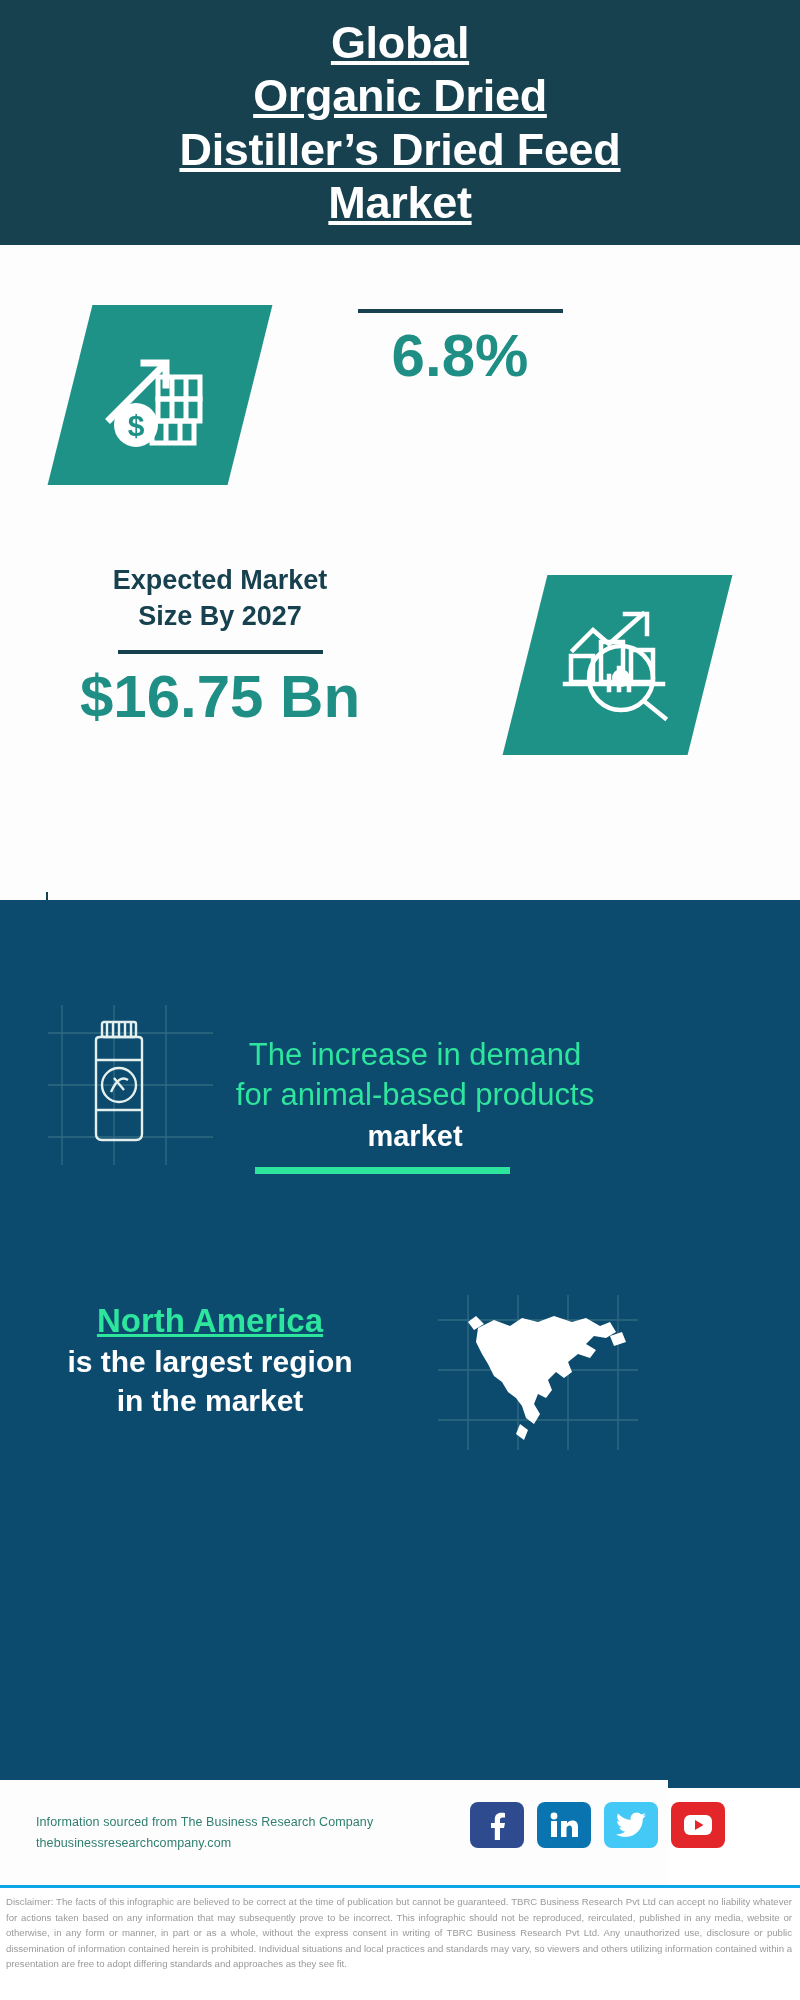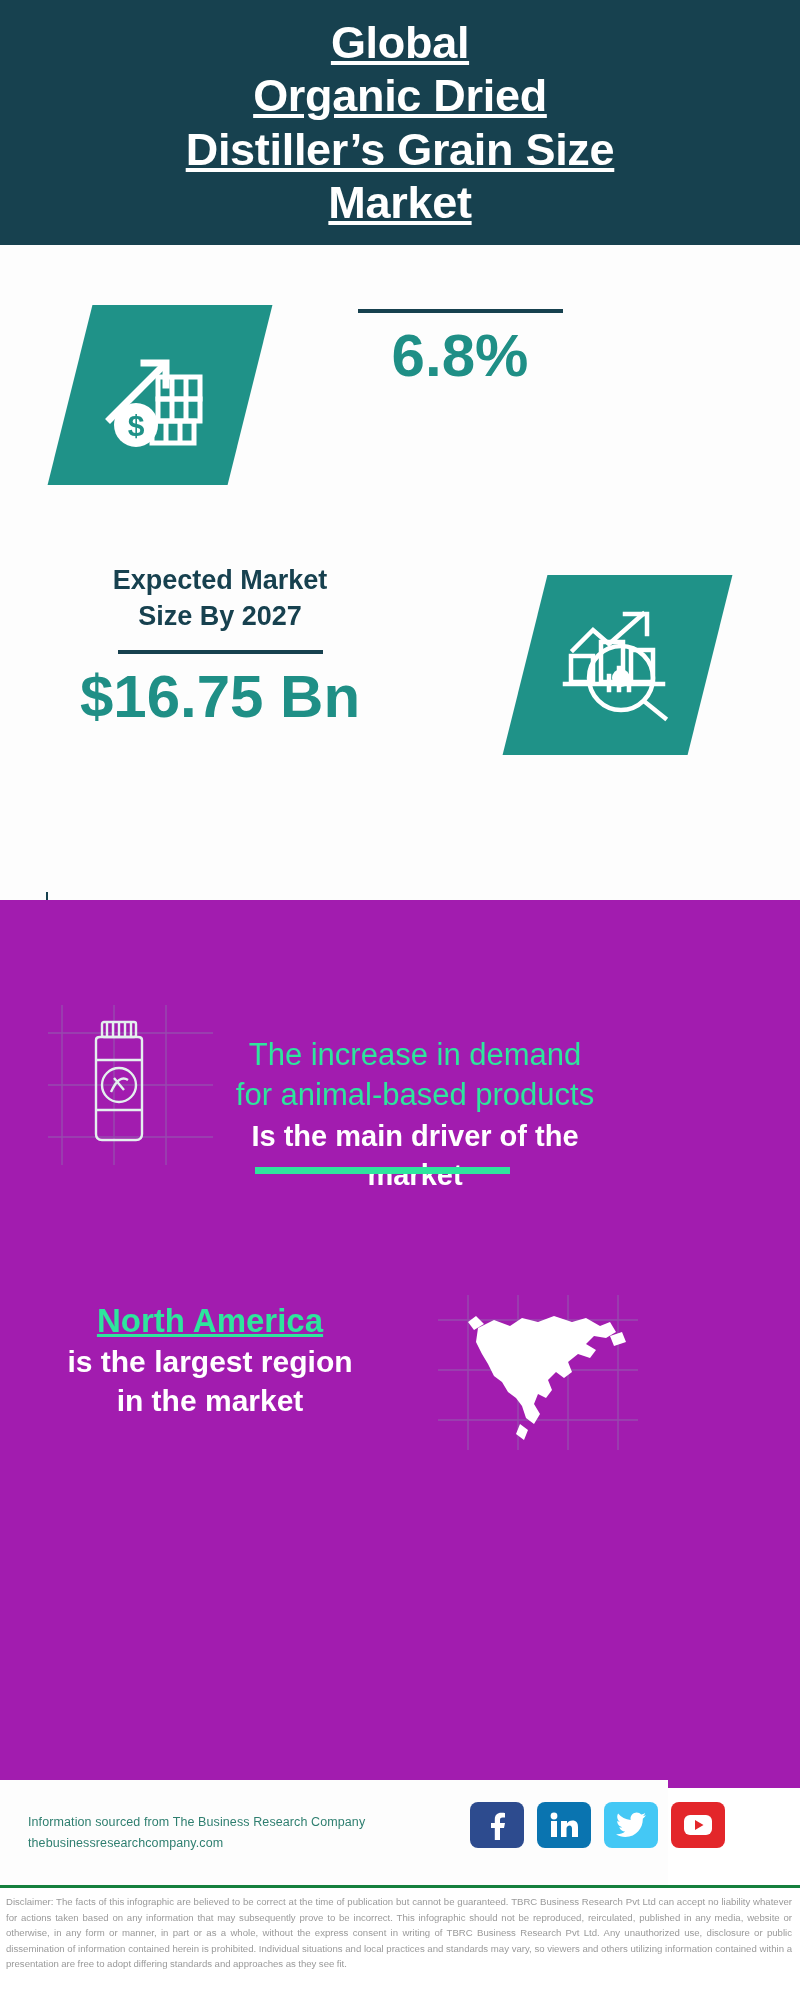"Distiller’s Grain Size" div { text: Grain Size -> Dried Feed }
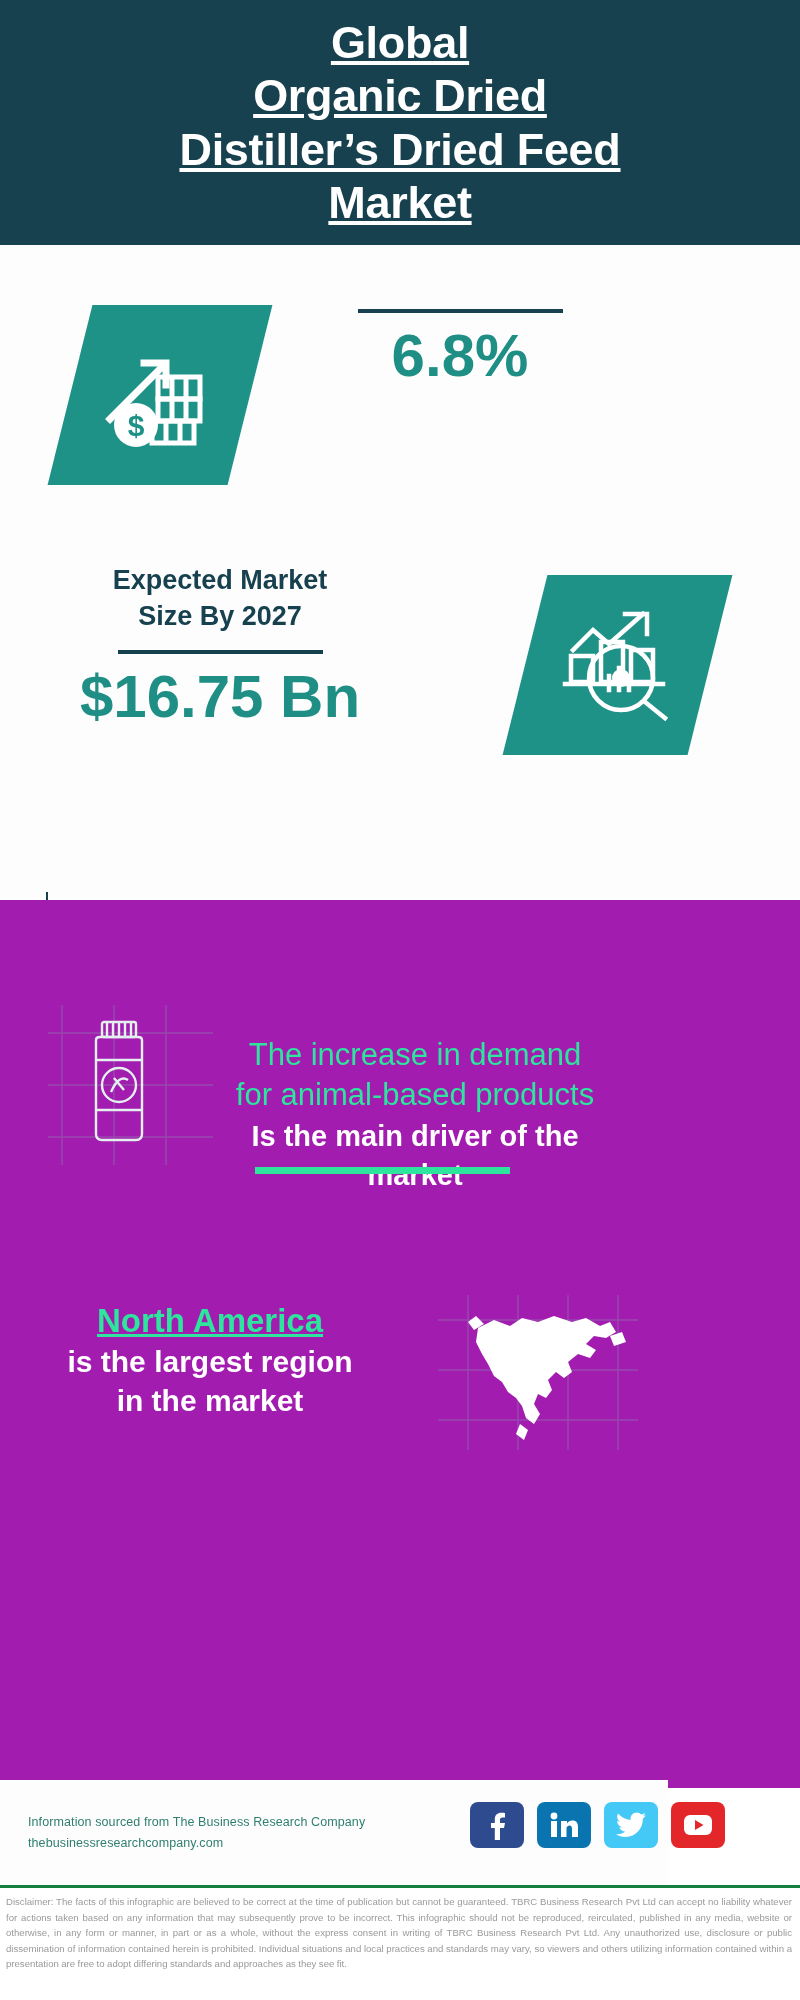"The increase in demand" .dark-section { background: #a21caf -> #0c4a6e }
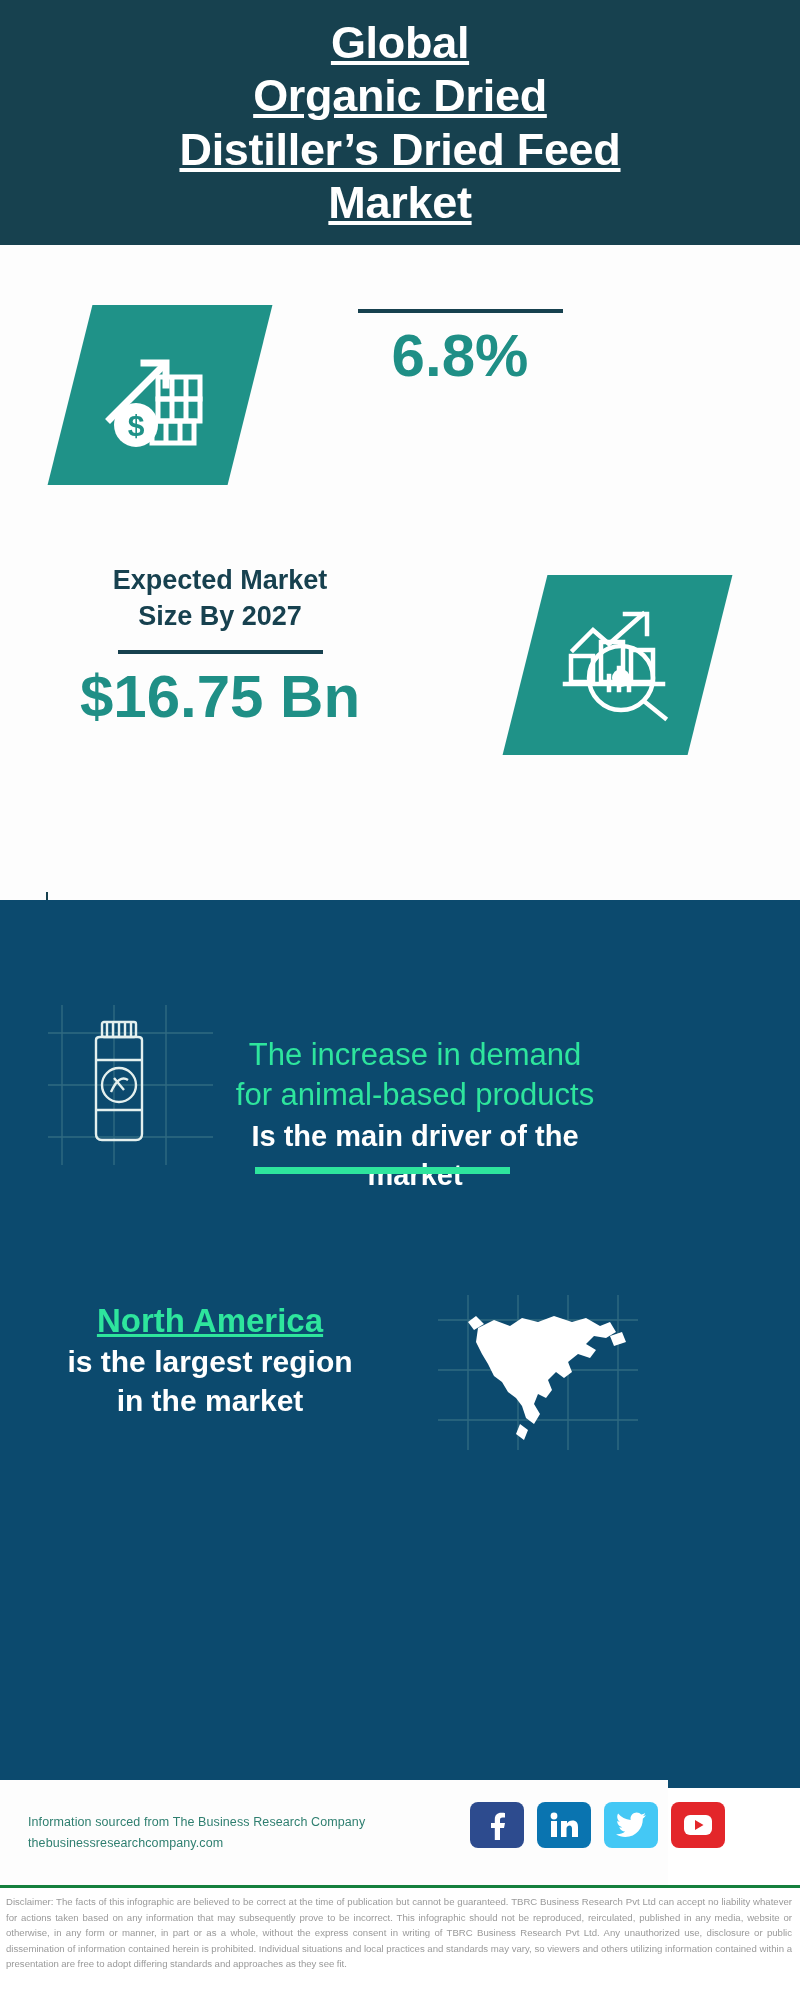"Is the main driver of" div.driver-white { html: <div>Is the main driver of the</div> -> none }
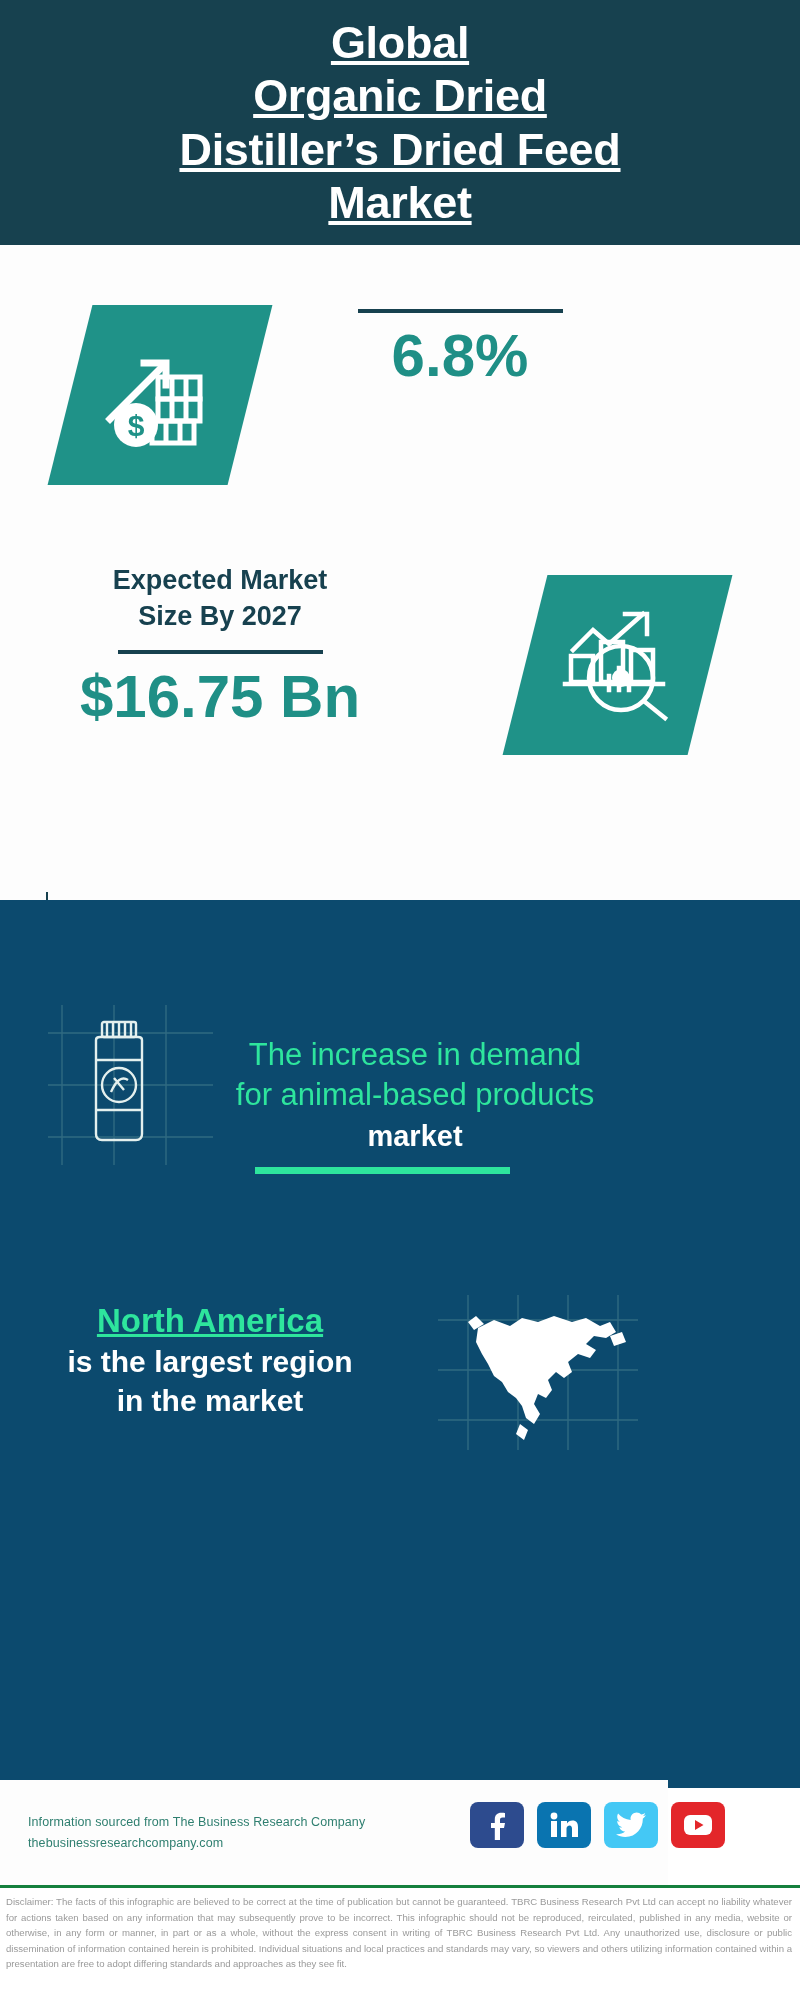"Information sourced from The Business" .source-bar { padding-left: none -> 8px }
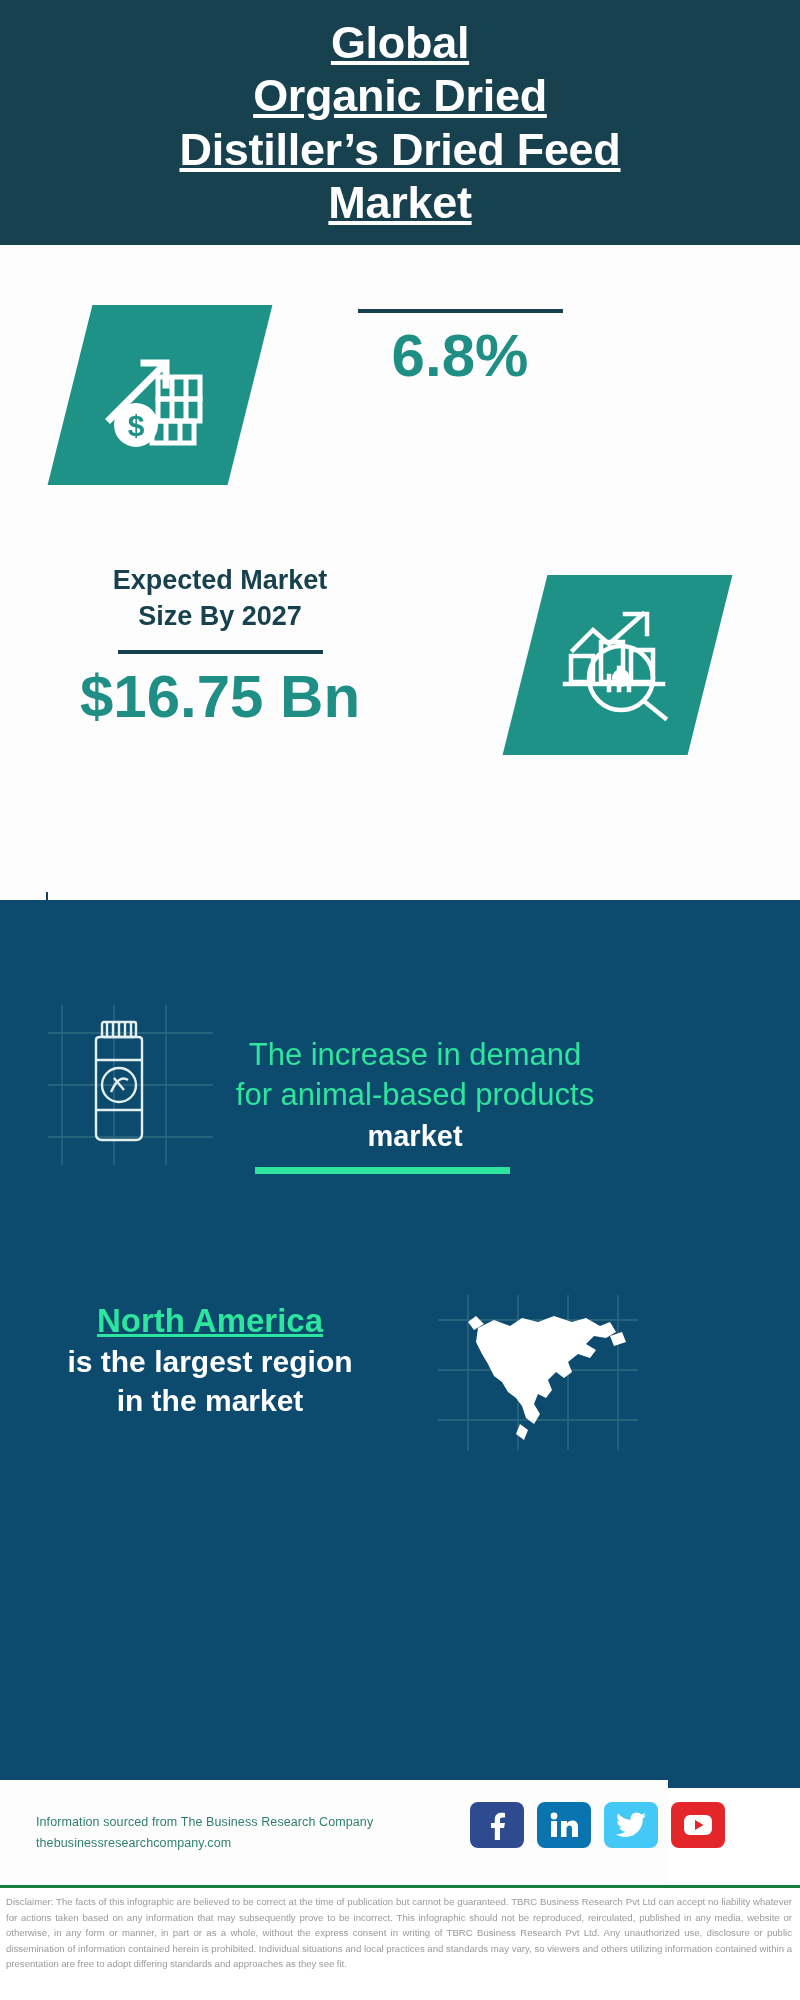"Disclaimer: The facts of this" .disclaimer-wrap { border-top: 3px solid #15803d -> 3px solid #0ea5e9 }
